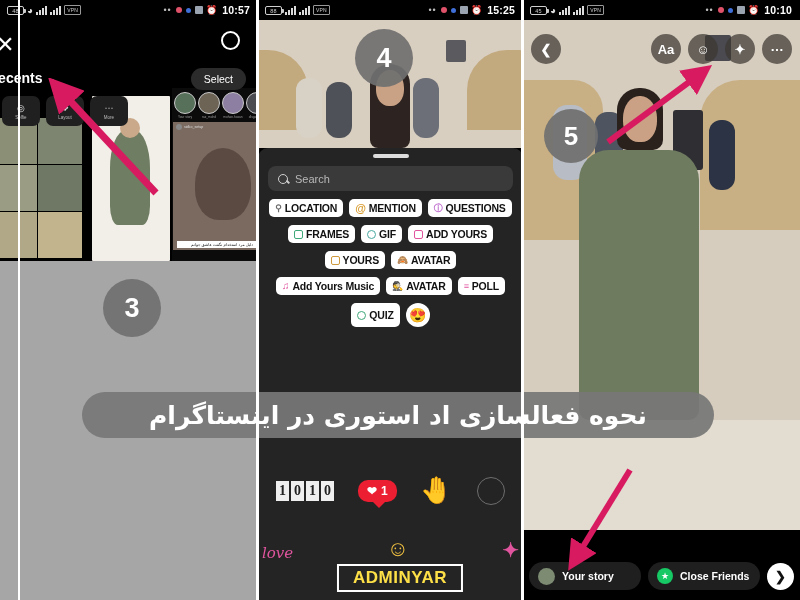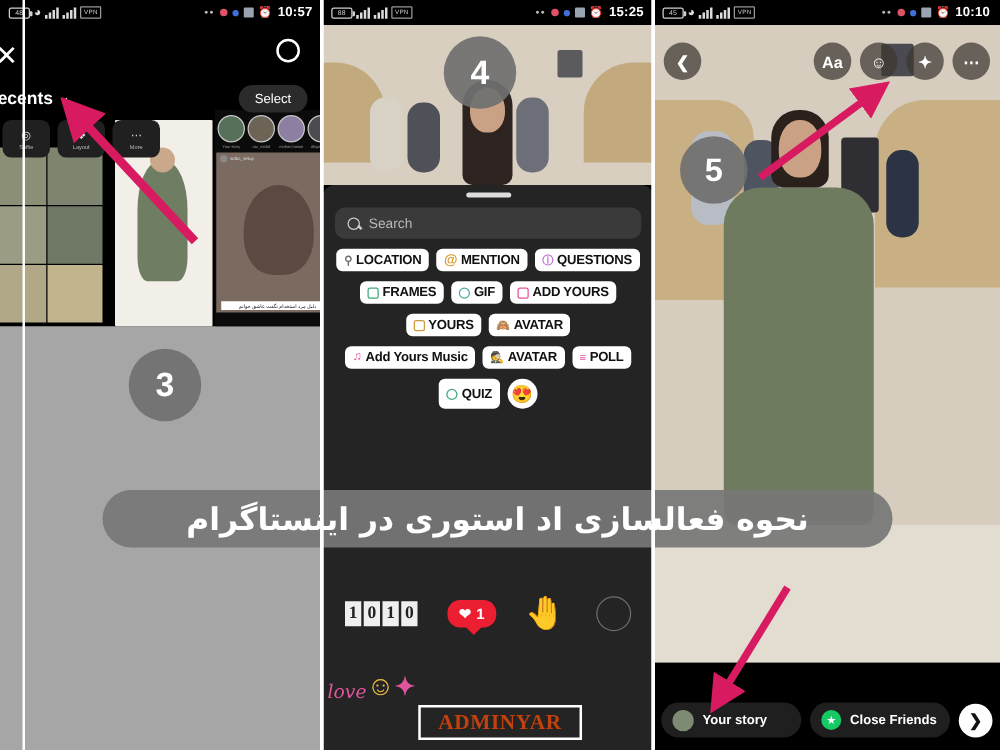"love" .m-strip2 { justify-content: flex-start -> space-between }
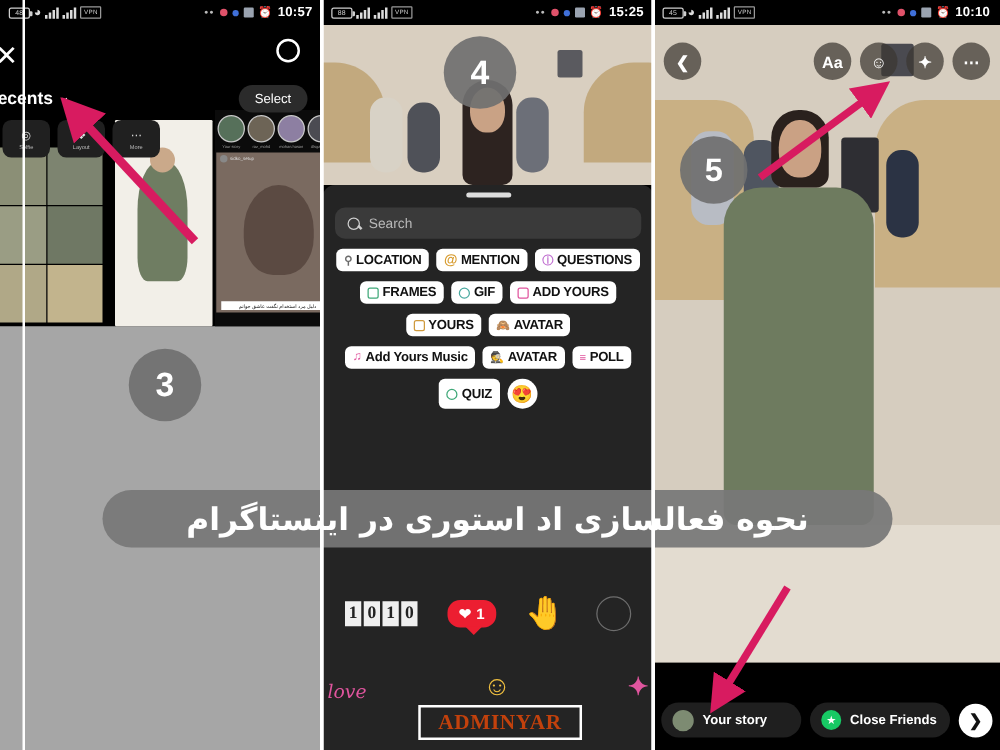"ADMINYAR" .watermark span { color: #c2410c -> #fde047; font-family: Liberation Serif, serif -> none }
